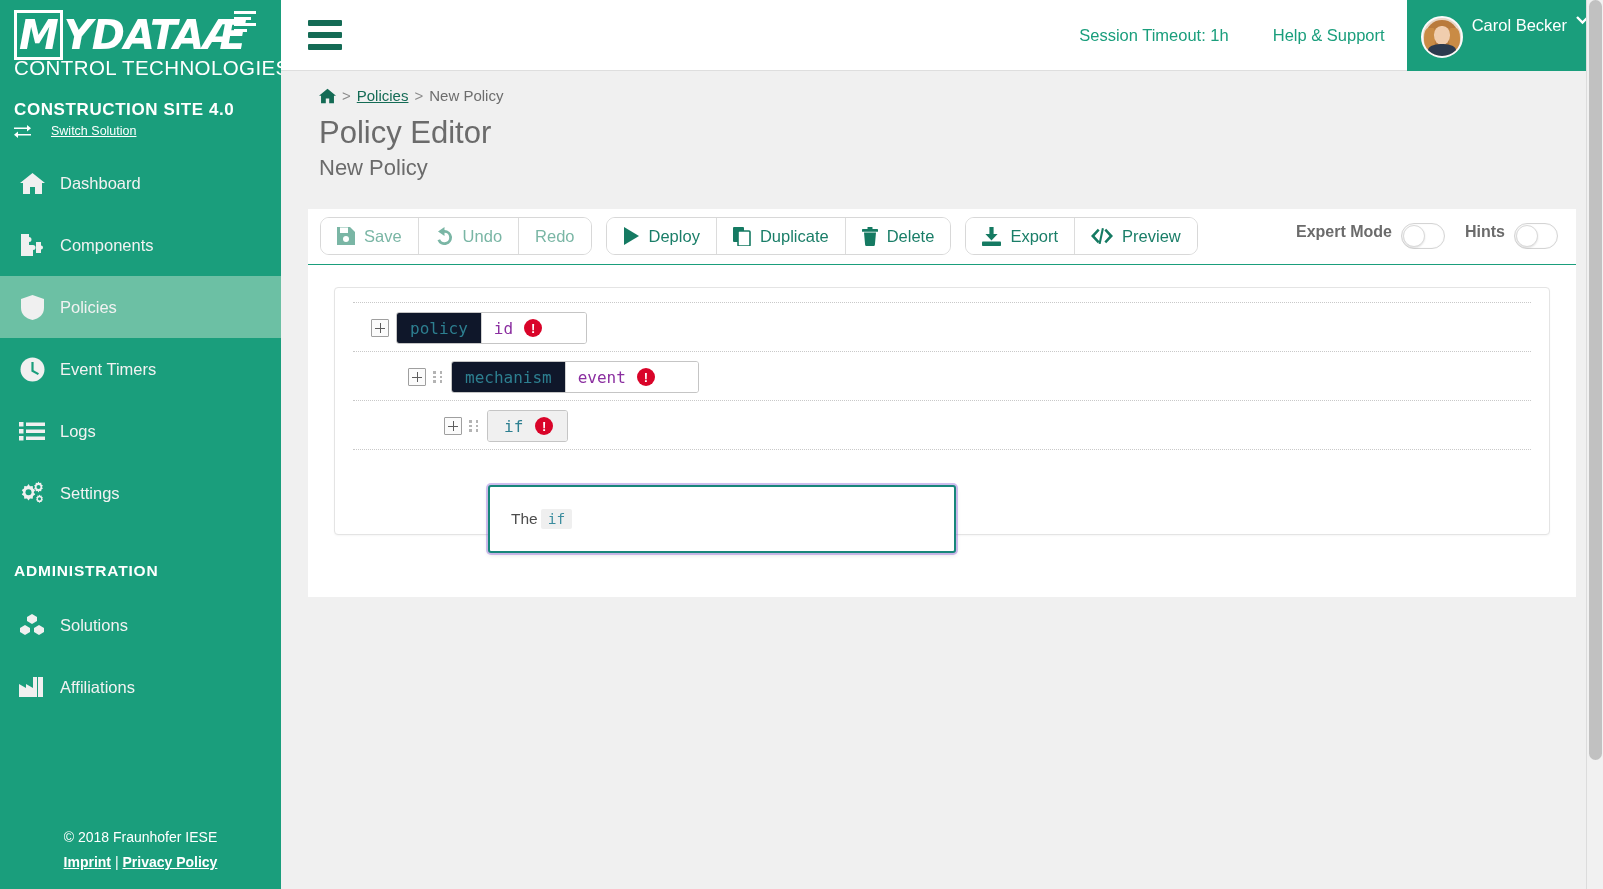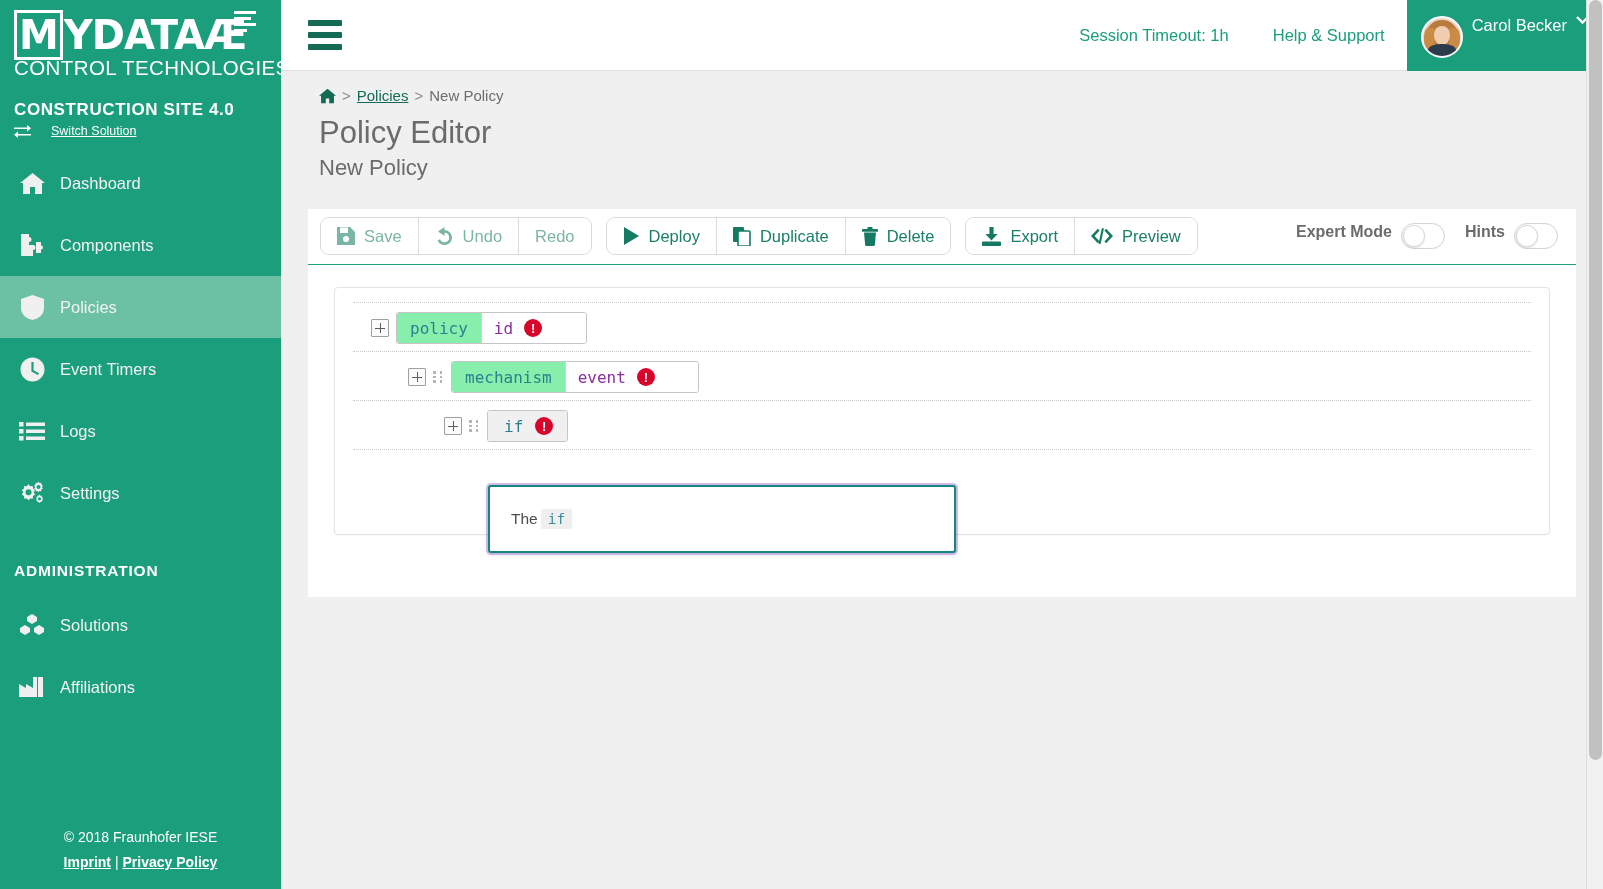"M YDATAÆ" .logo-main { font-style: none -> italic }
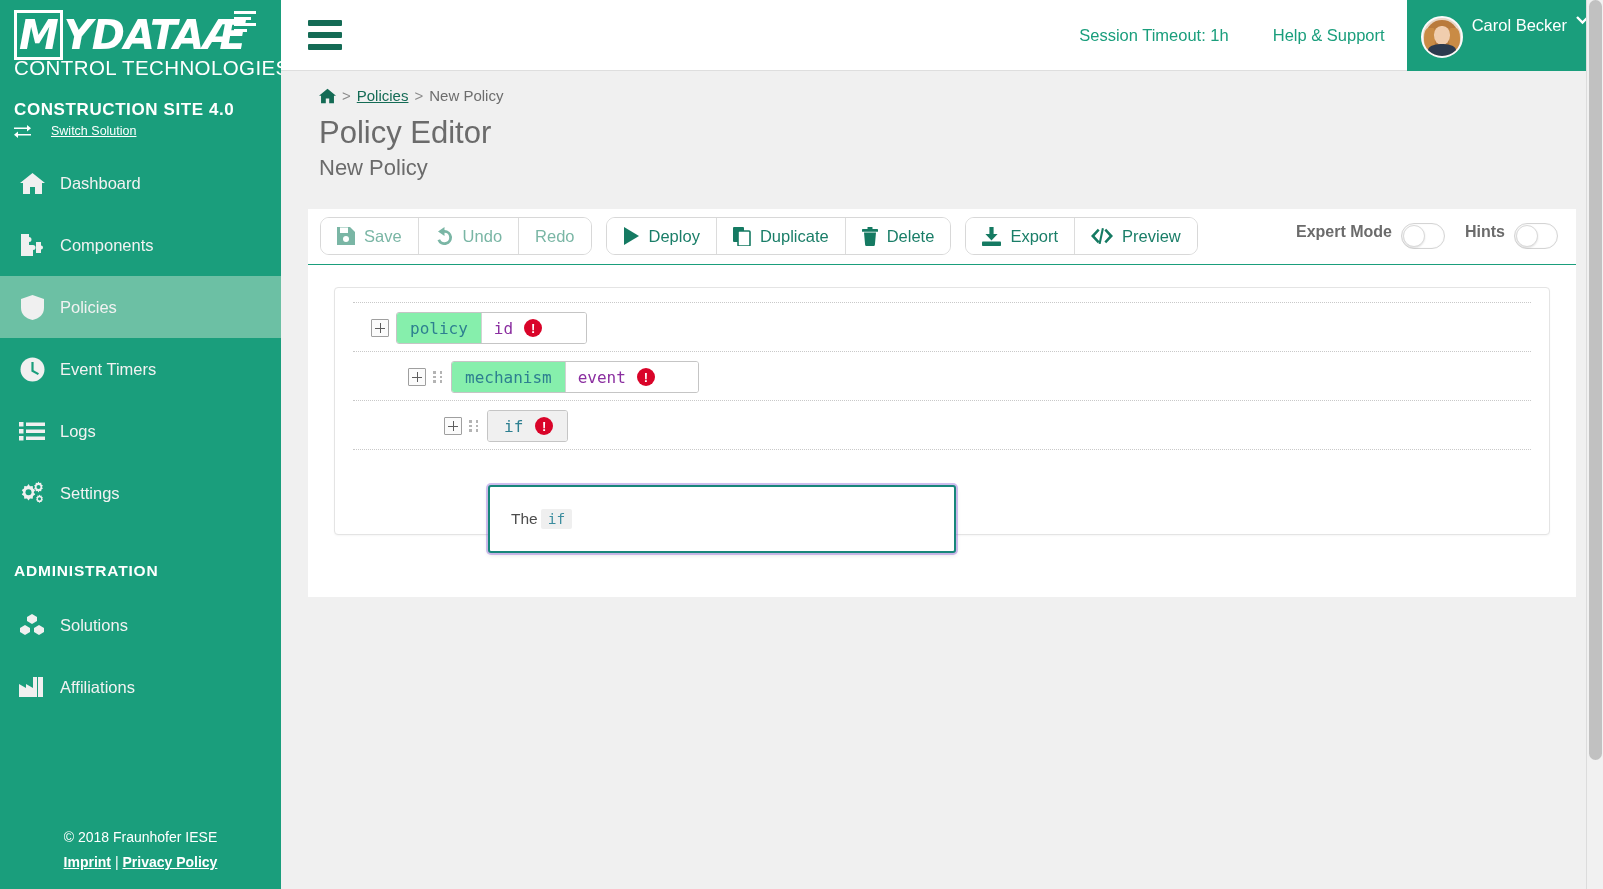"policy" .node .tag { background: #86efac -> #0f172a }
